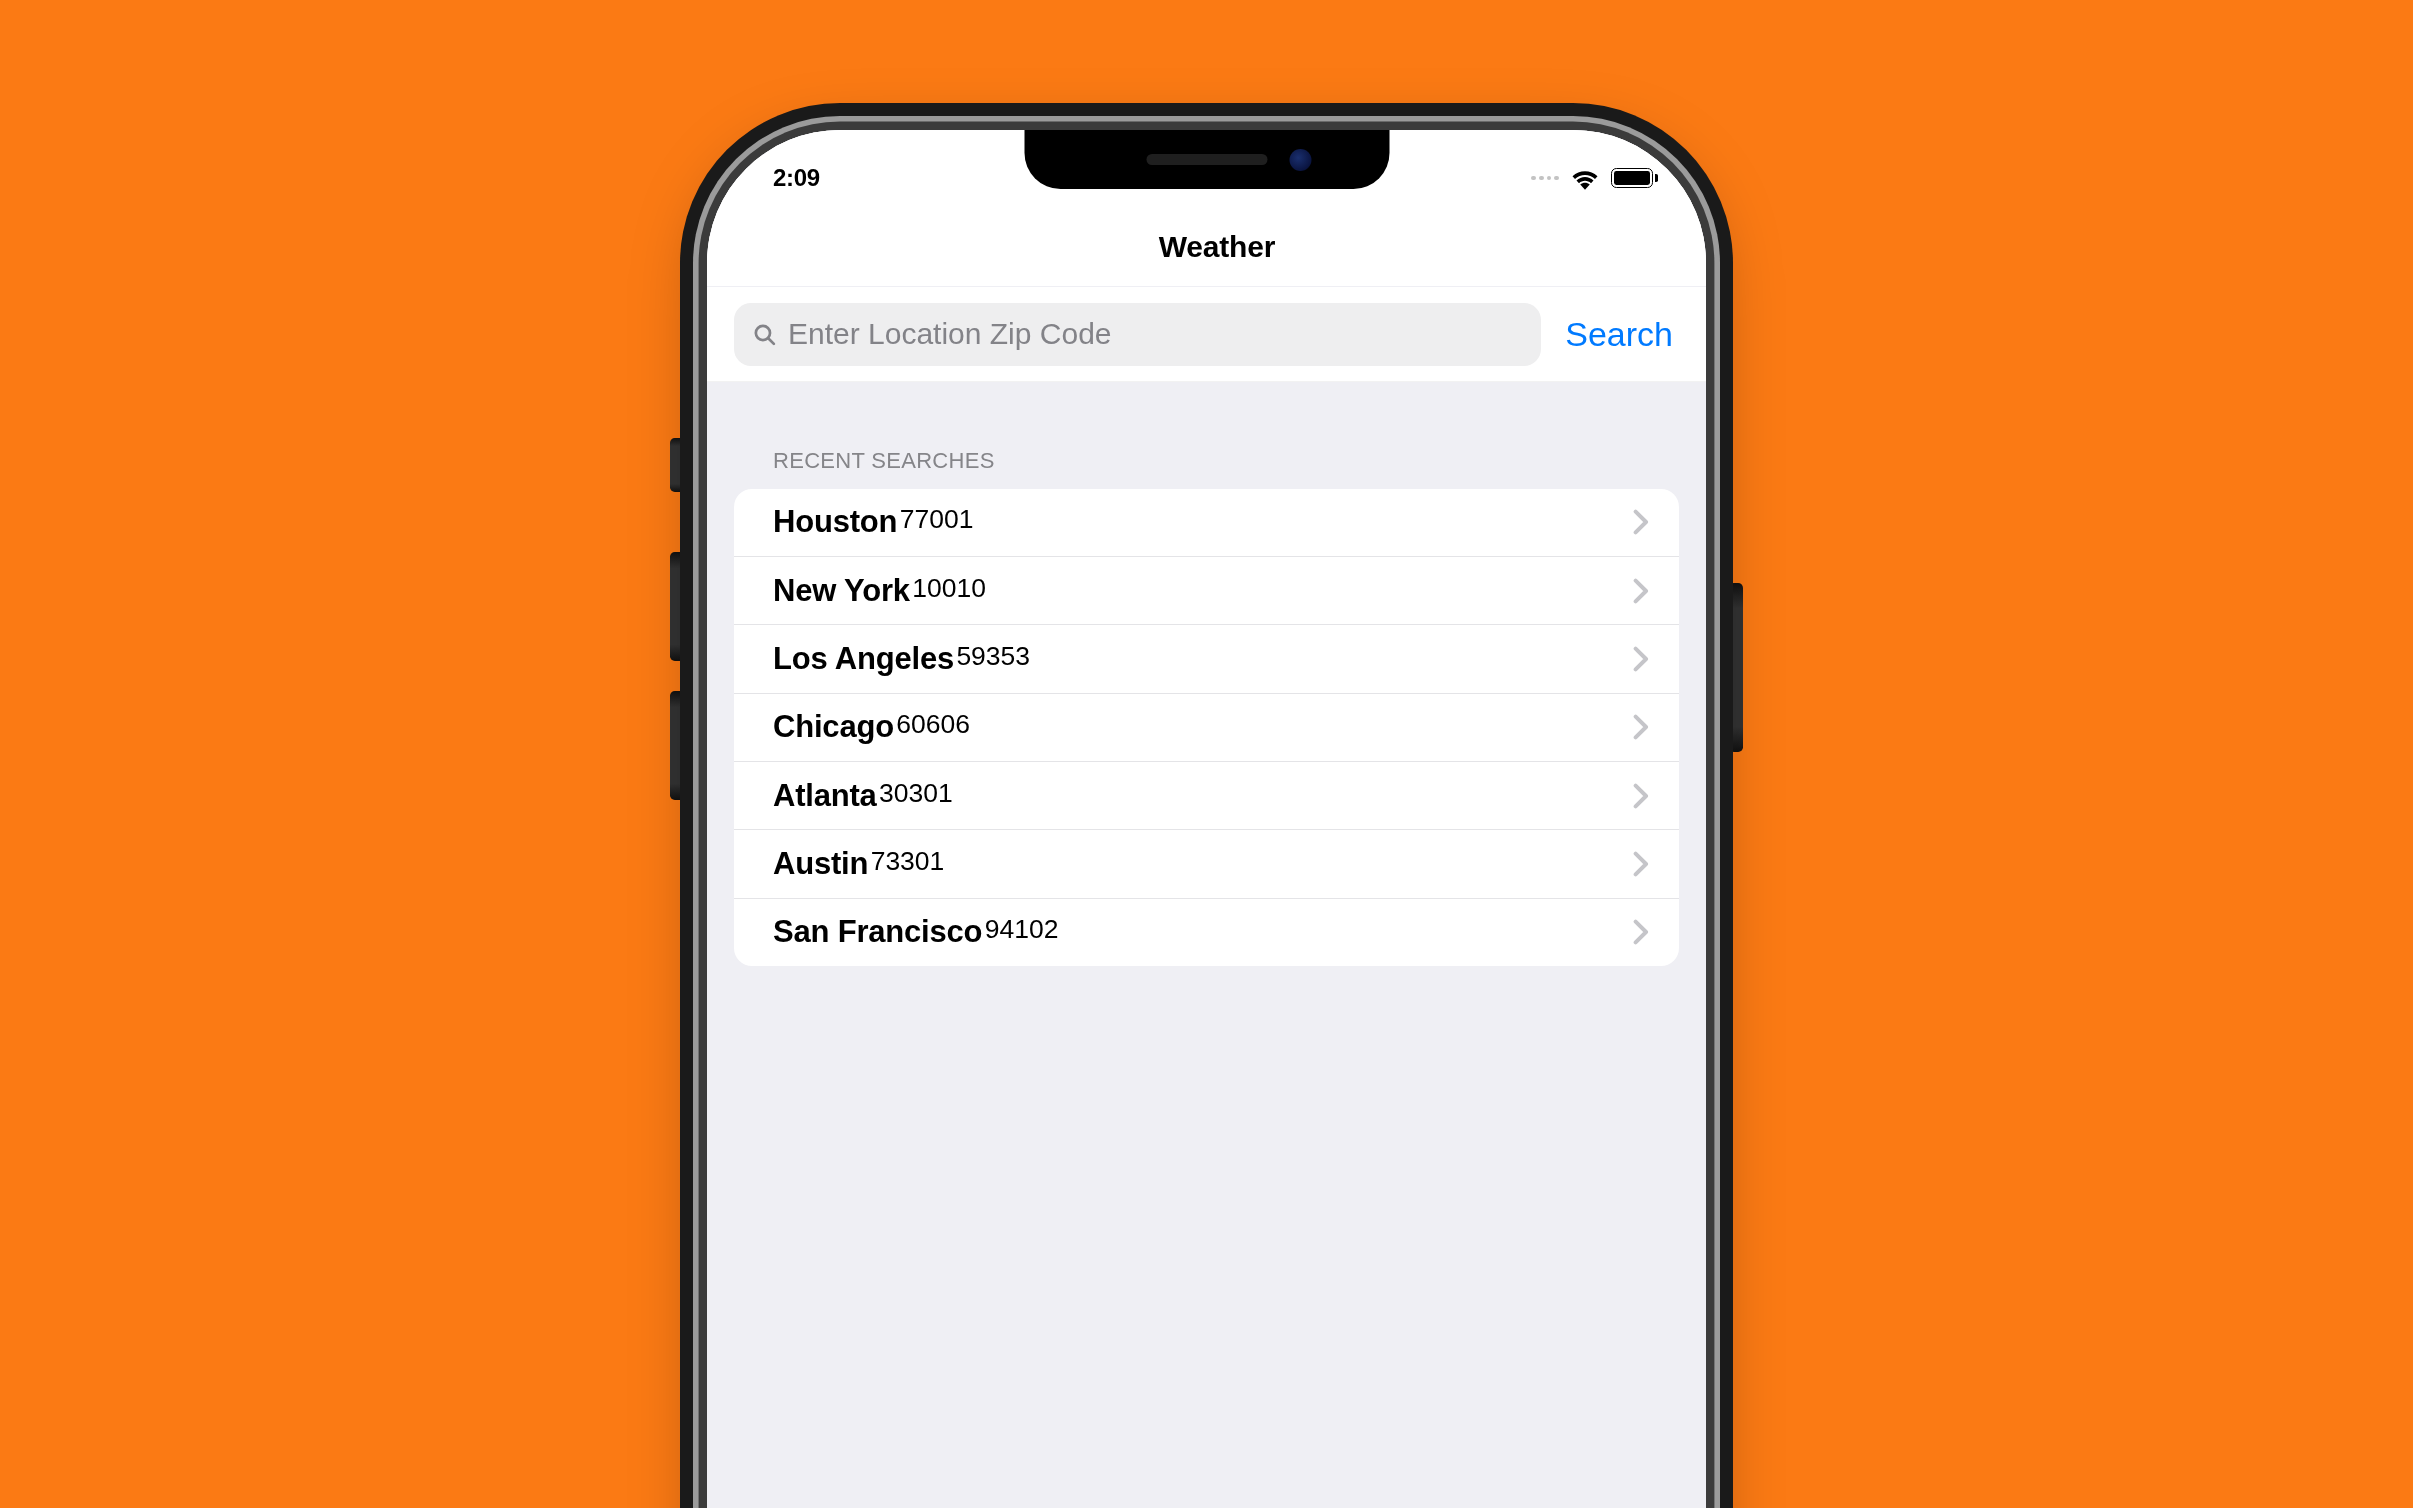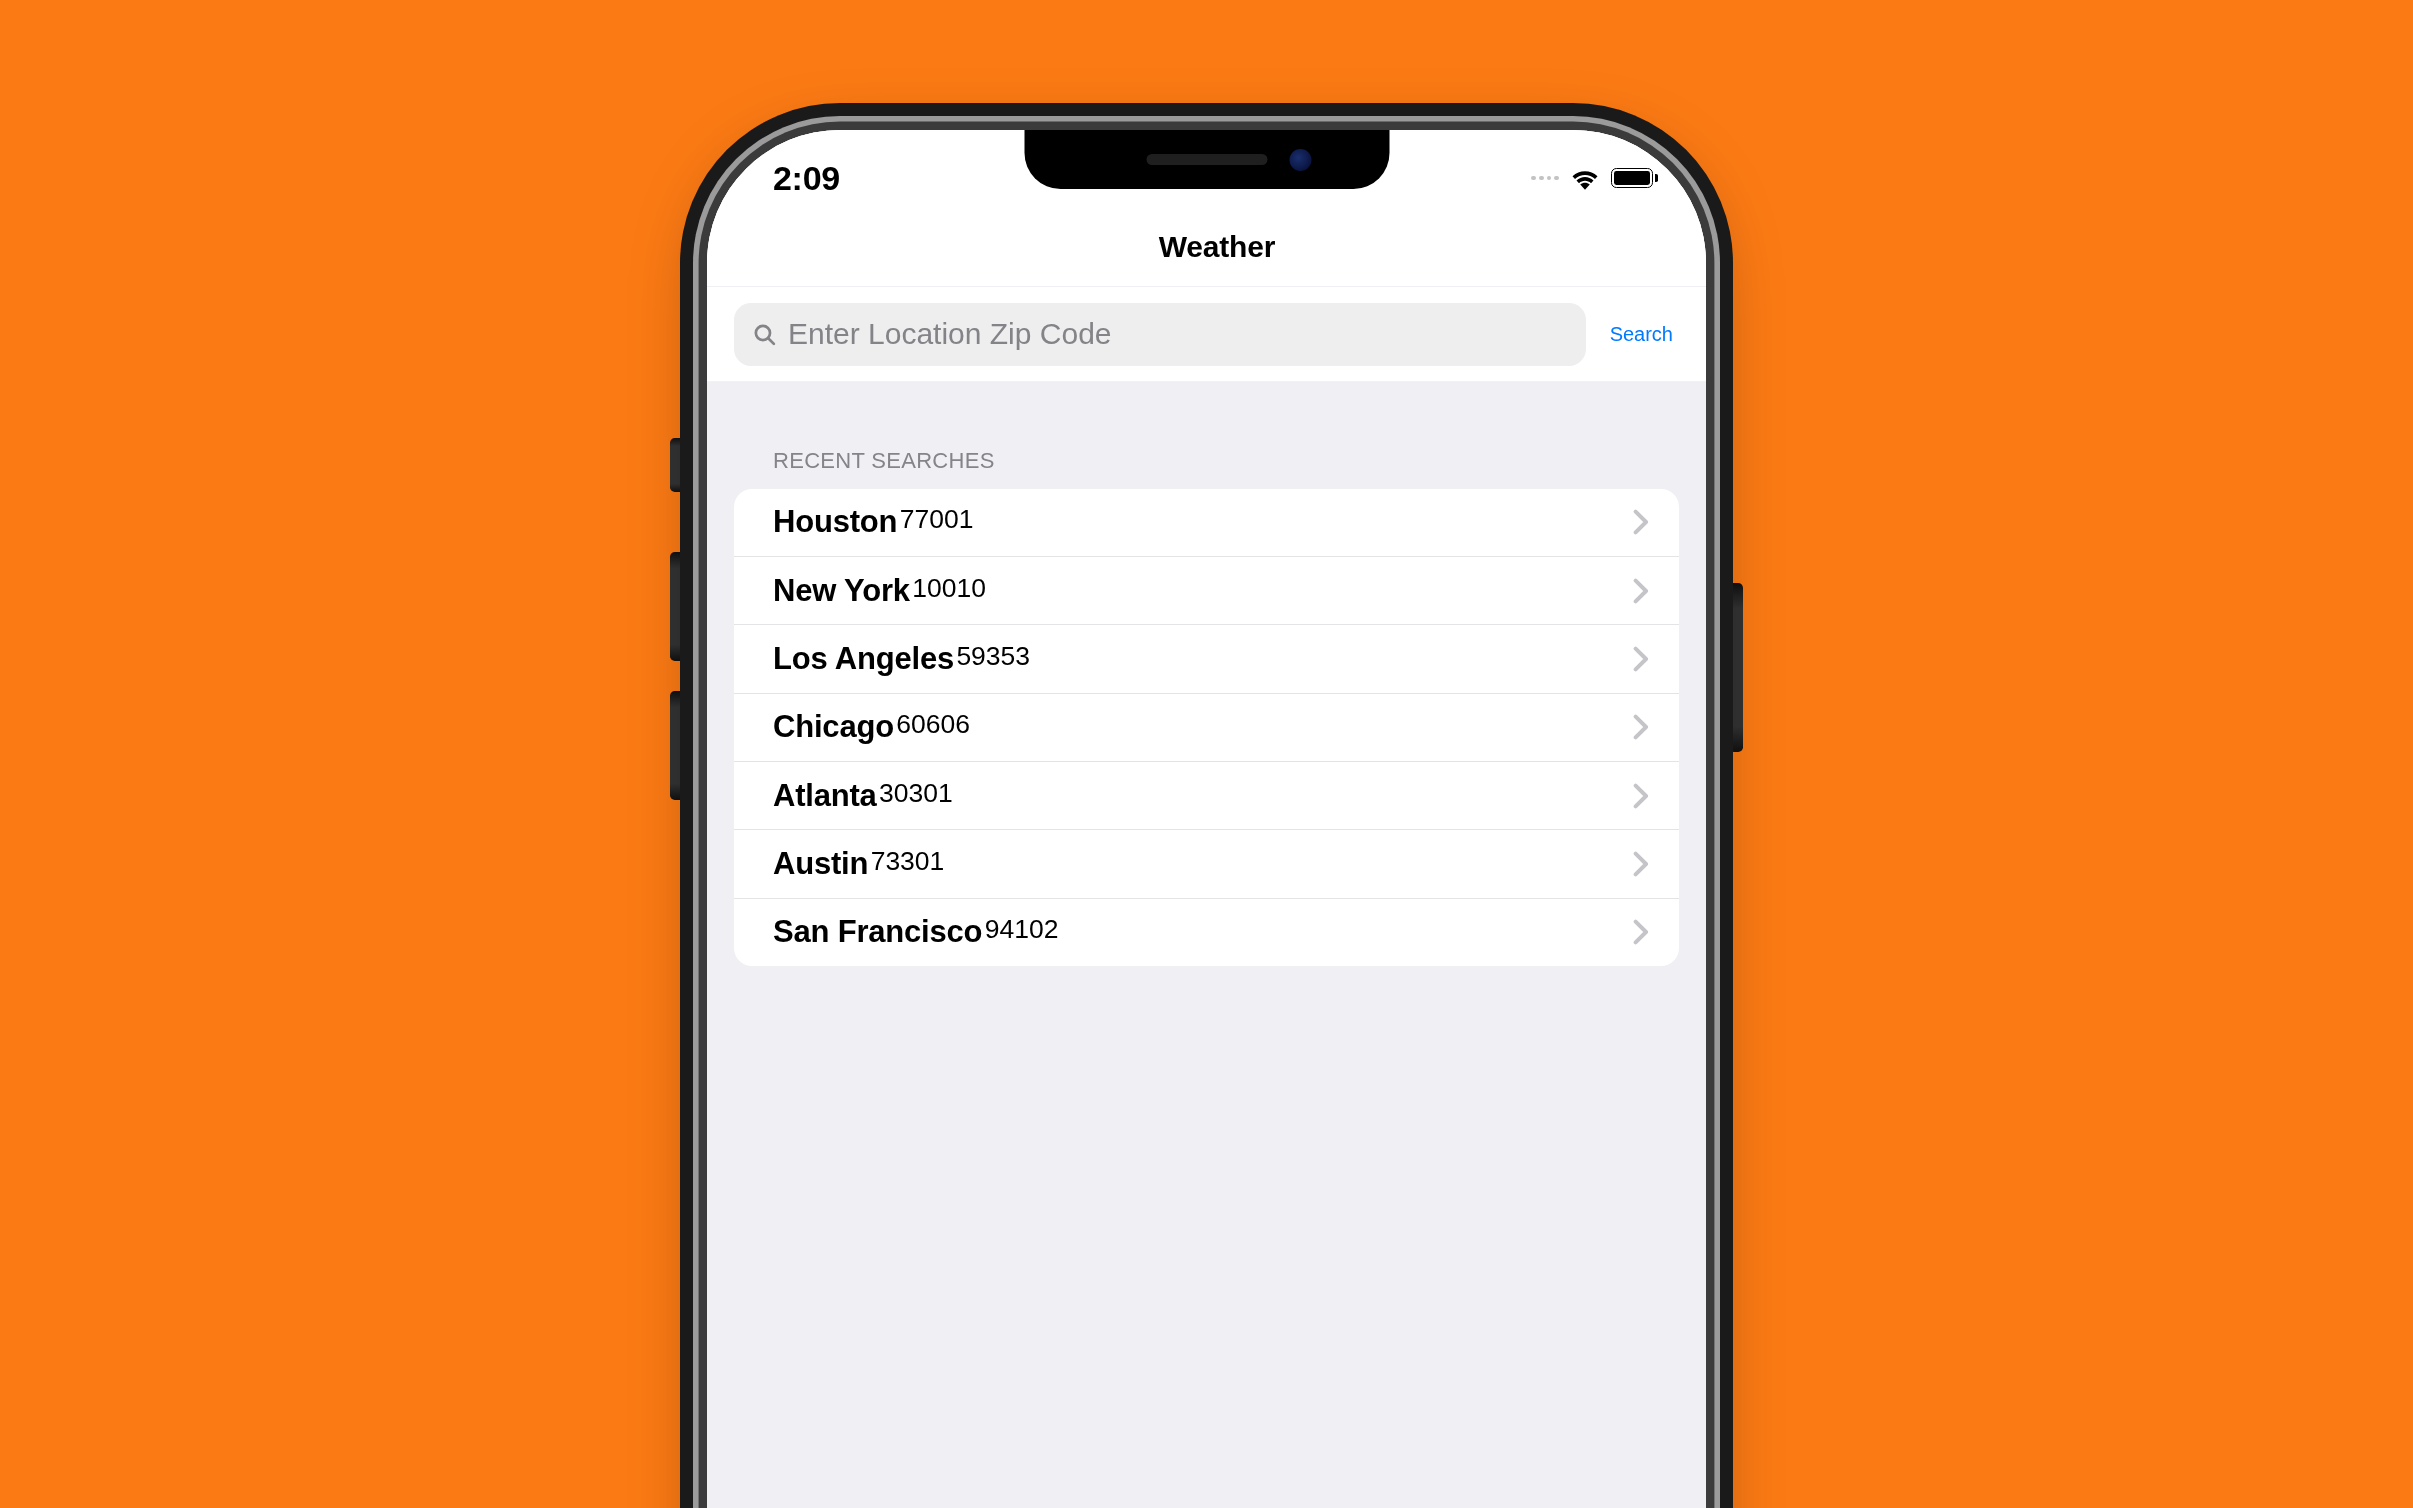"2:09" .status-time { font-size: 34px -> 24px }
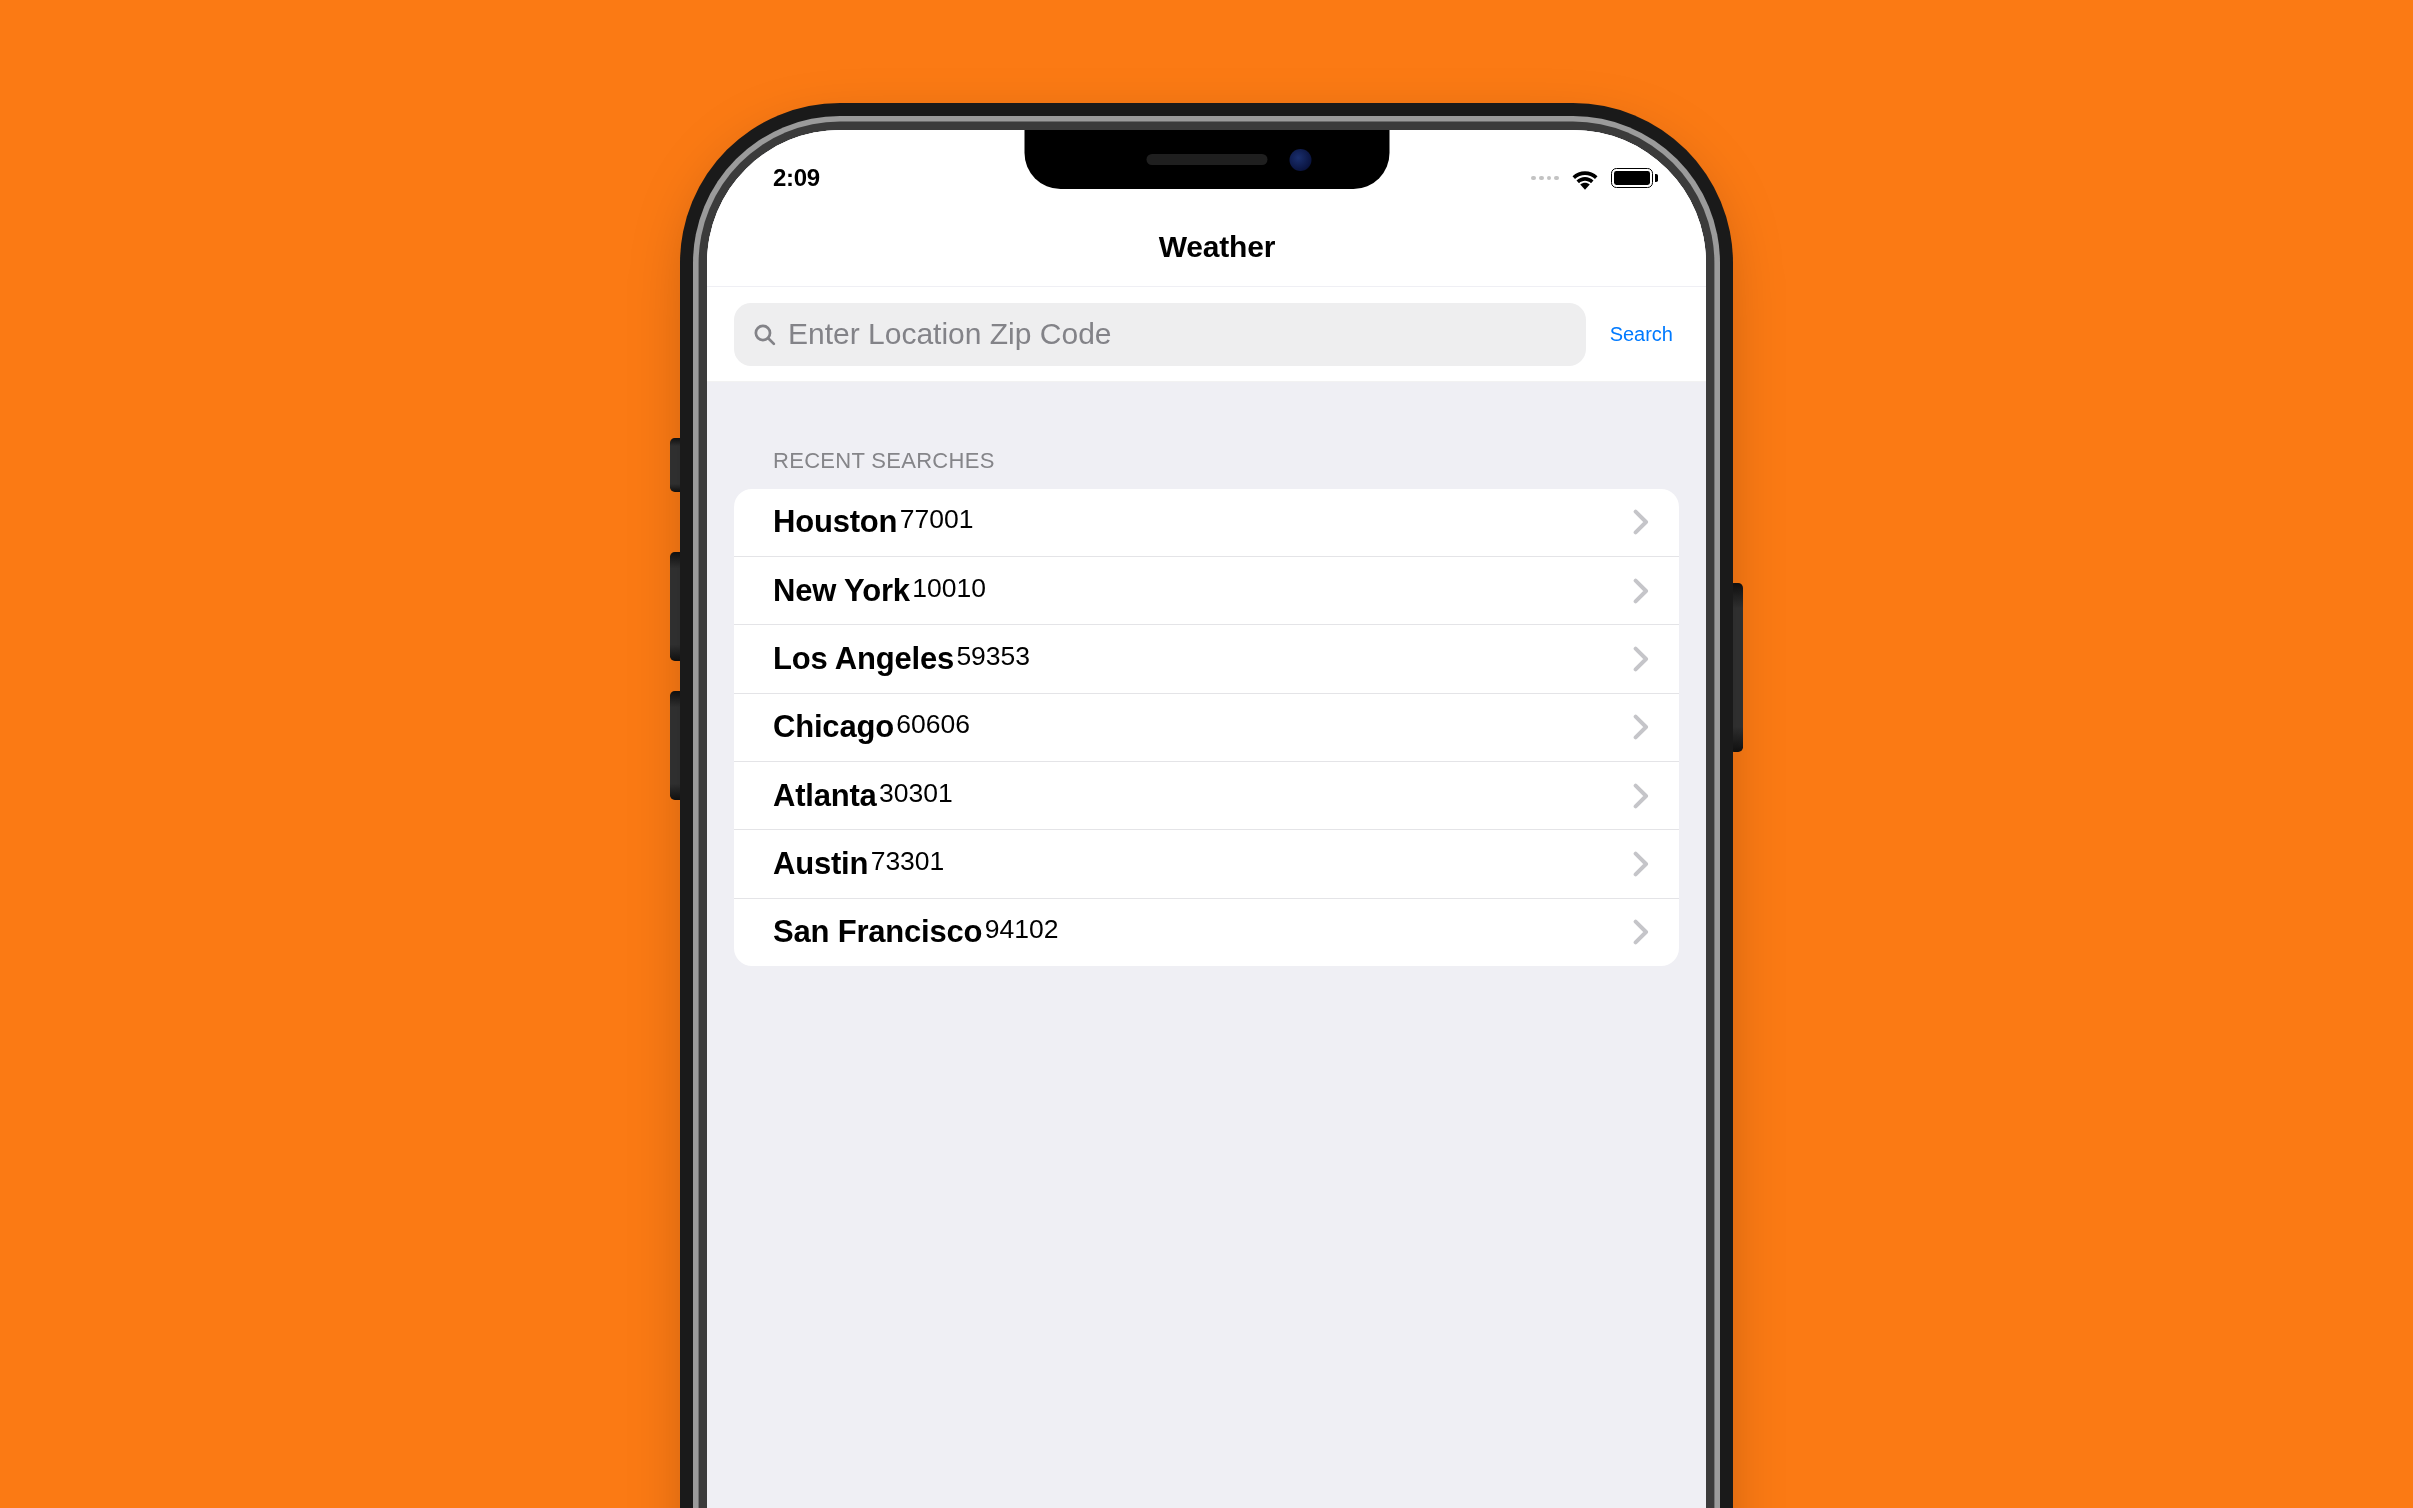"Search" .search-btn { font-size: 20px -> 34px }
